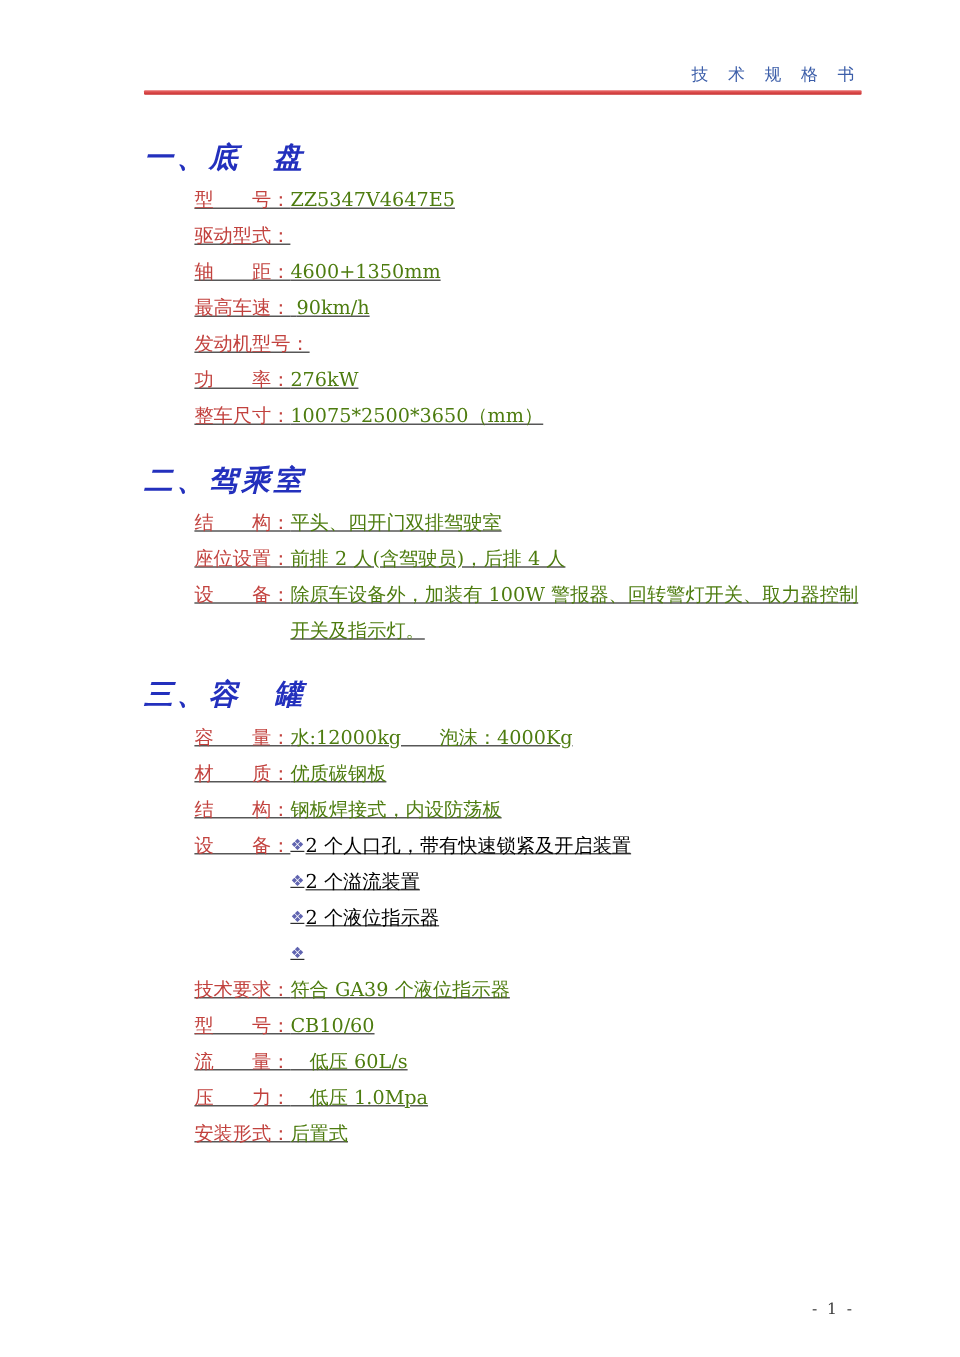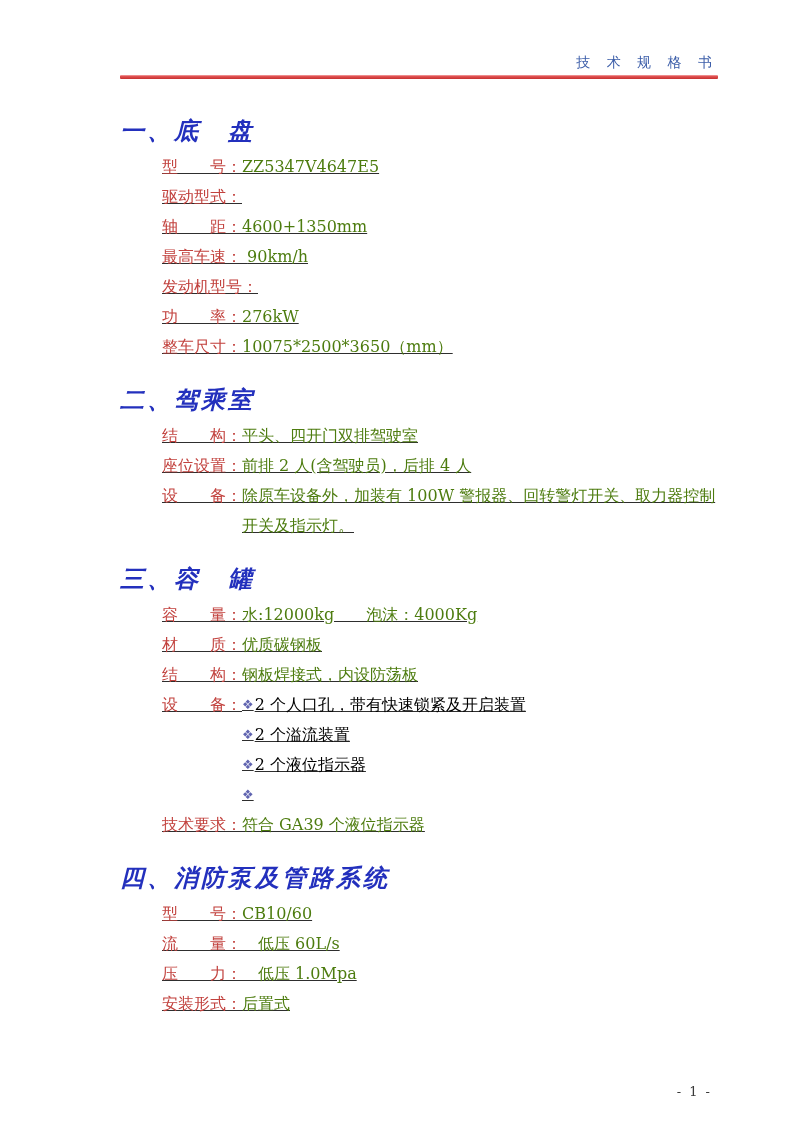"四、消防泵及管路系统" div.section-title { html: <div>四、消防泵及管路系统</div> -> none }
